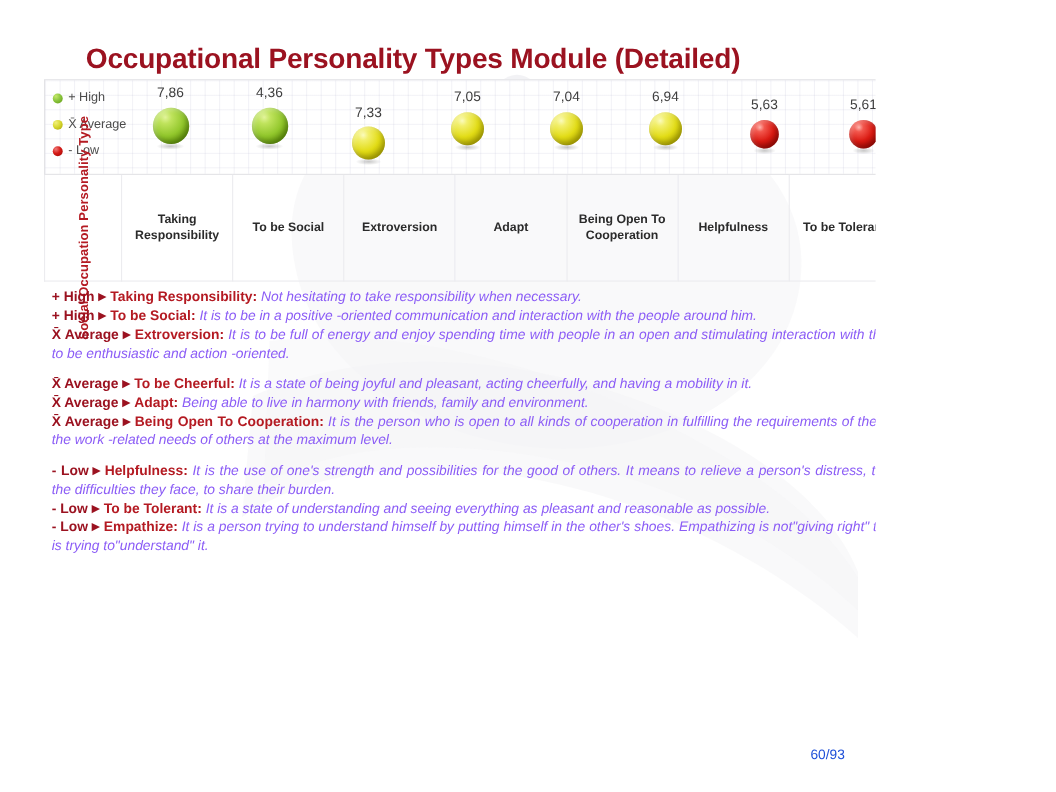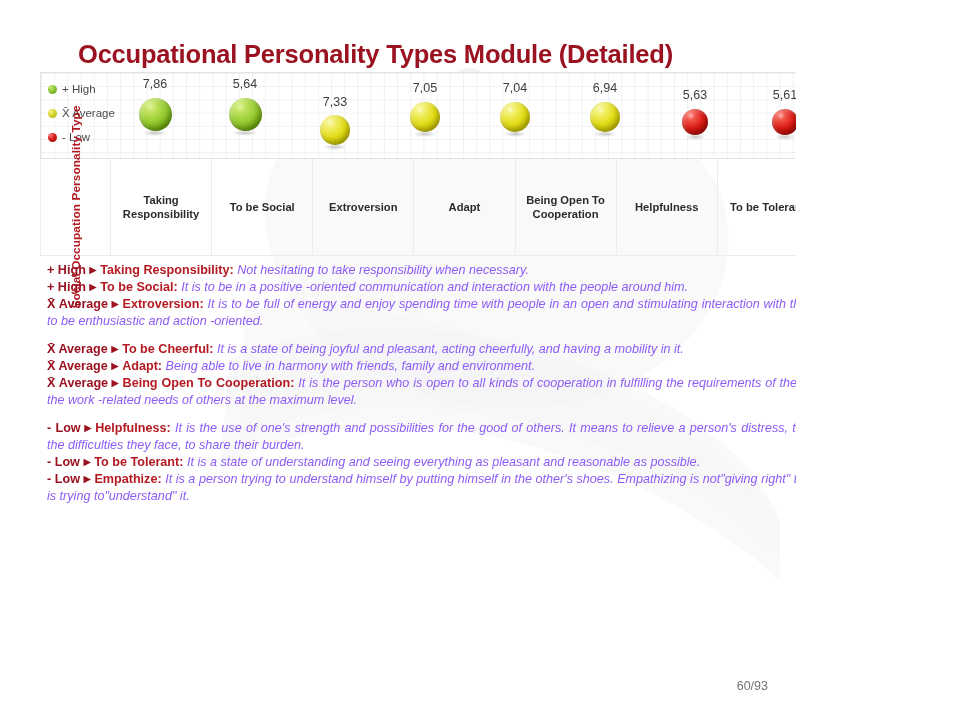"5,64" div.data-value { text: 5,64 -> 4,36 }
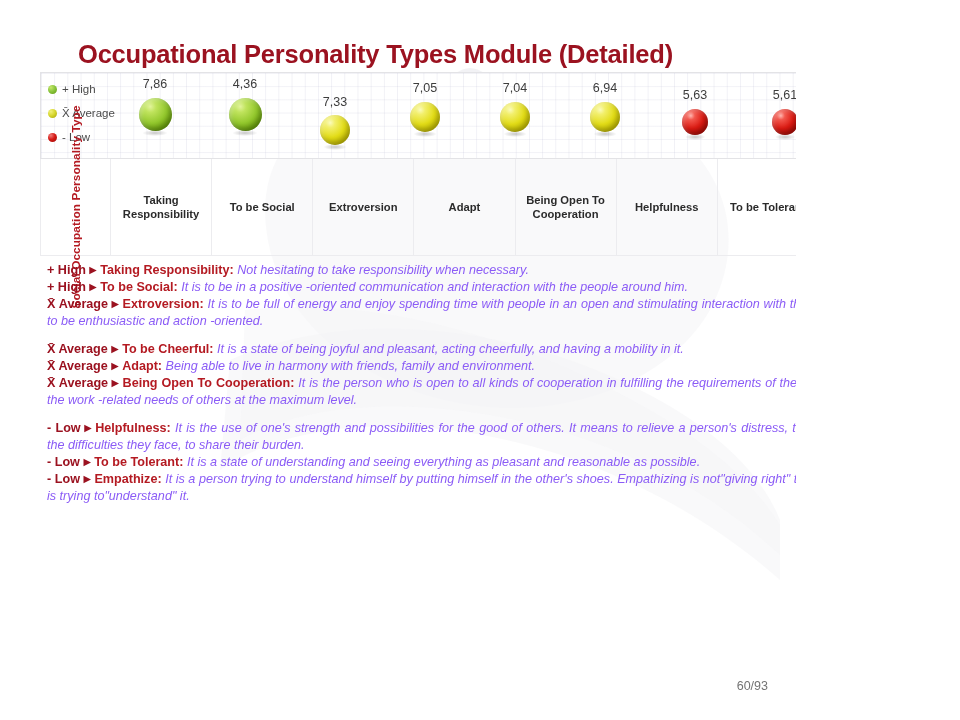"60/93" .page-num { color: #737373 -> #1d4ed8 }
